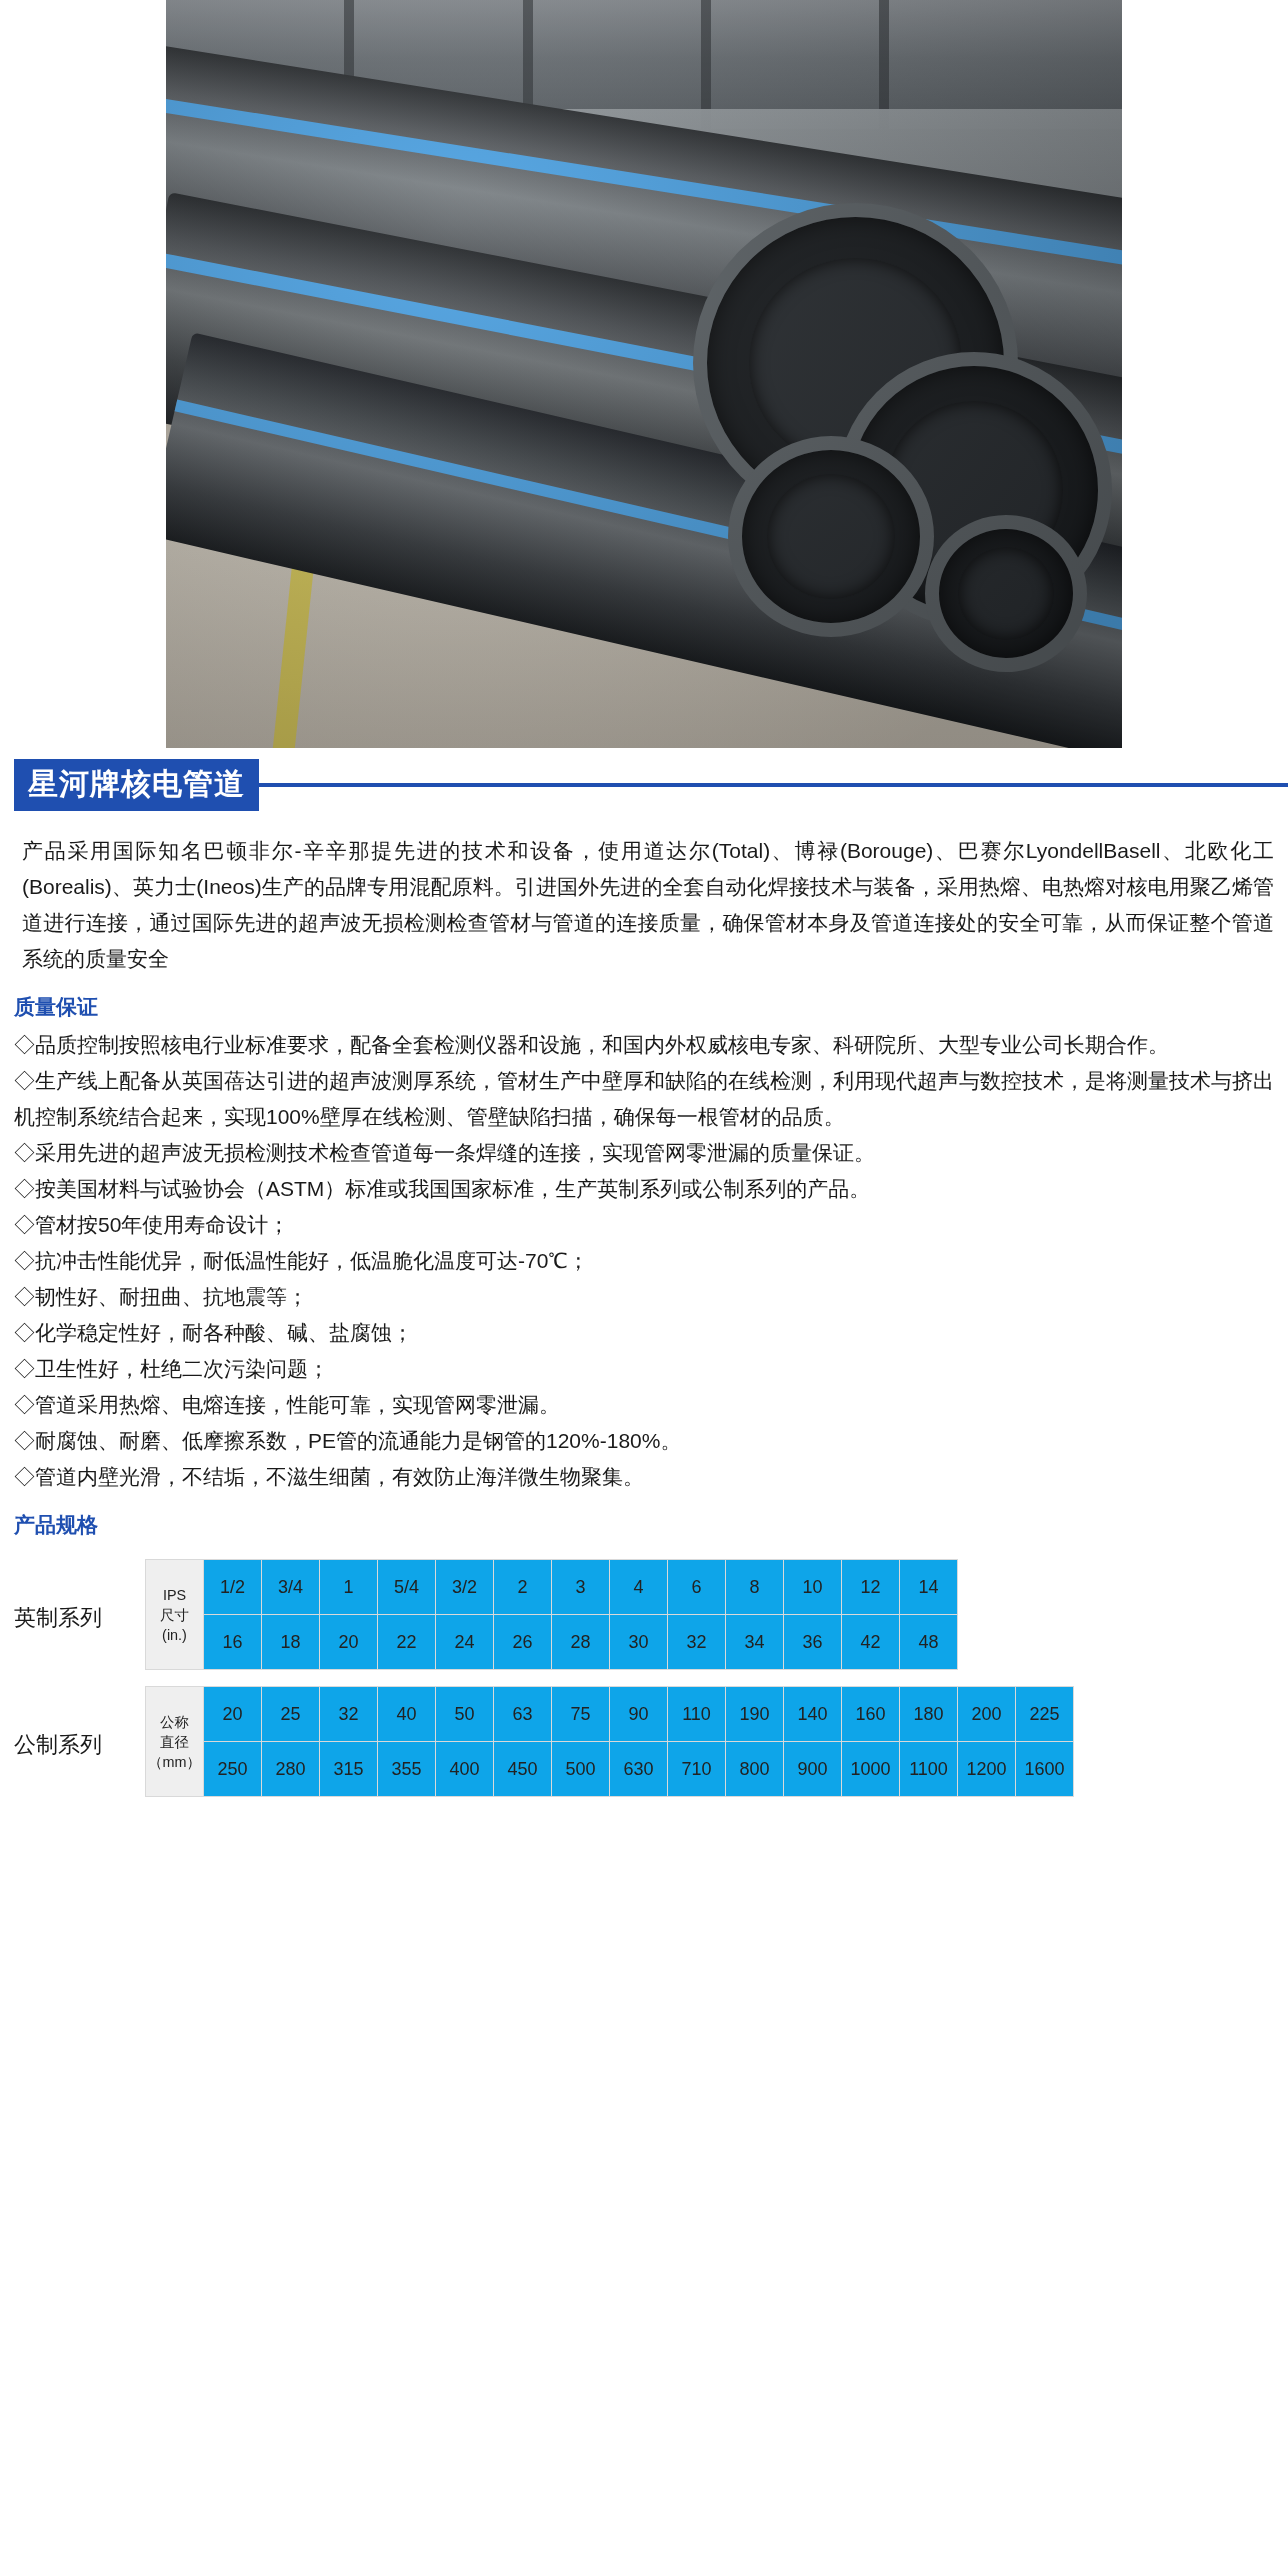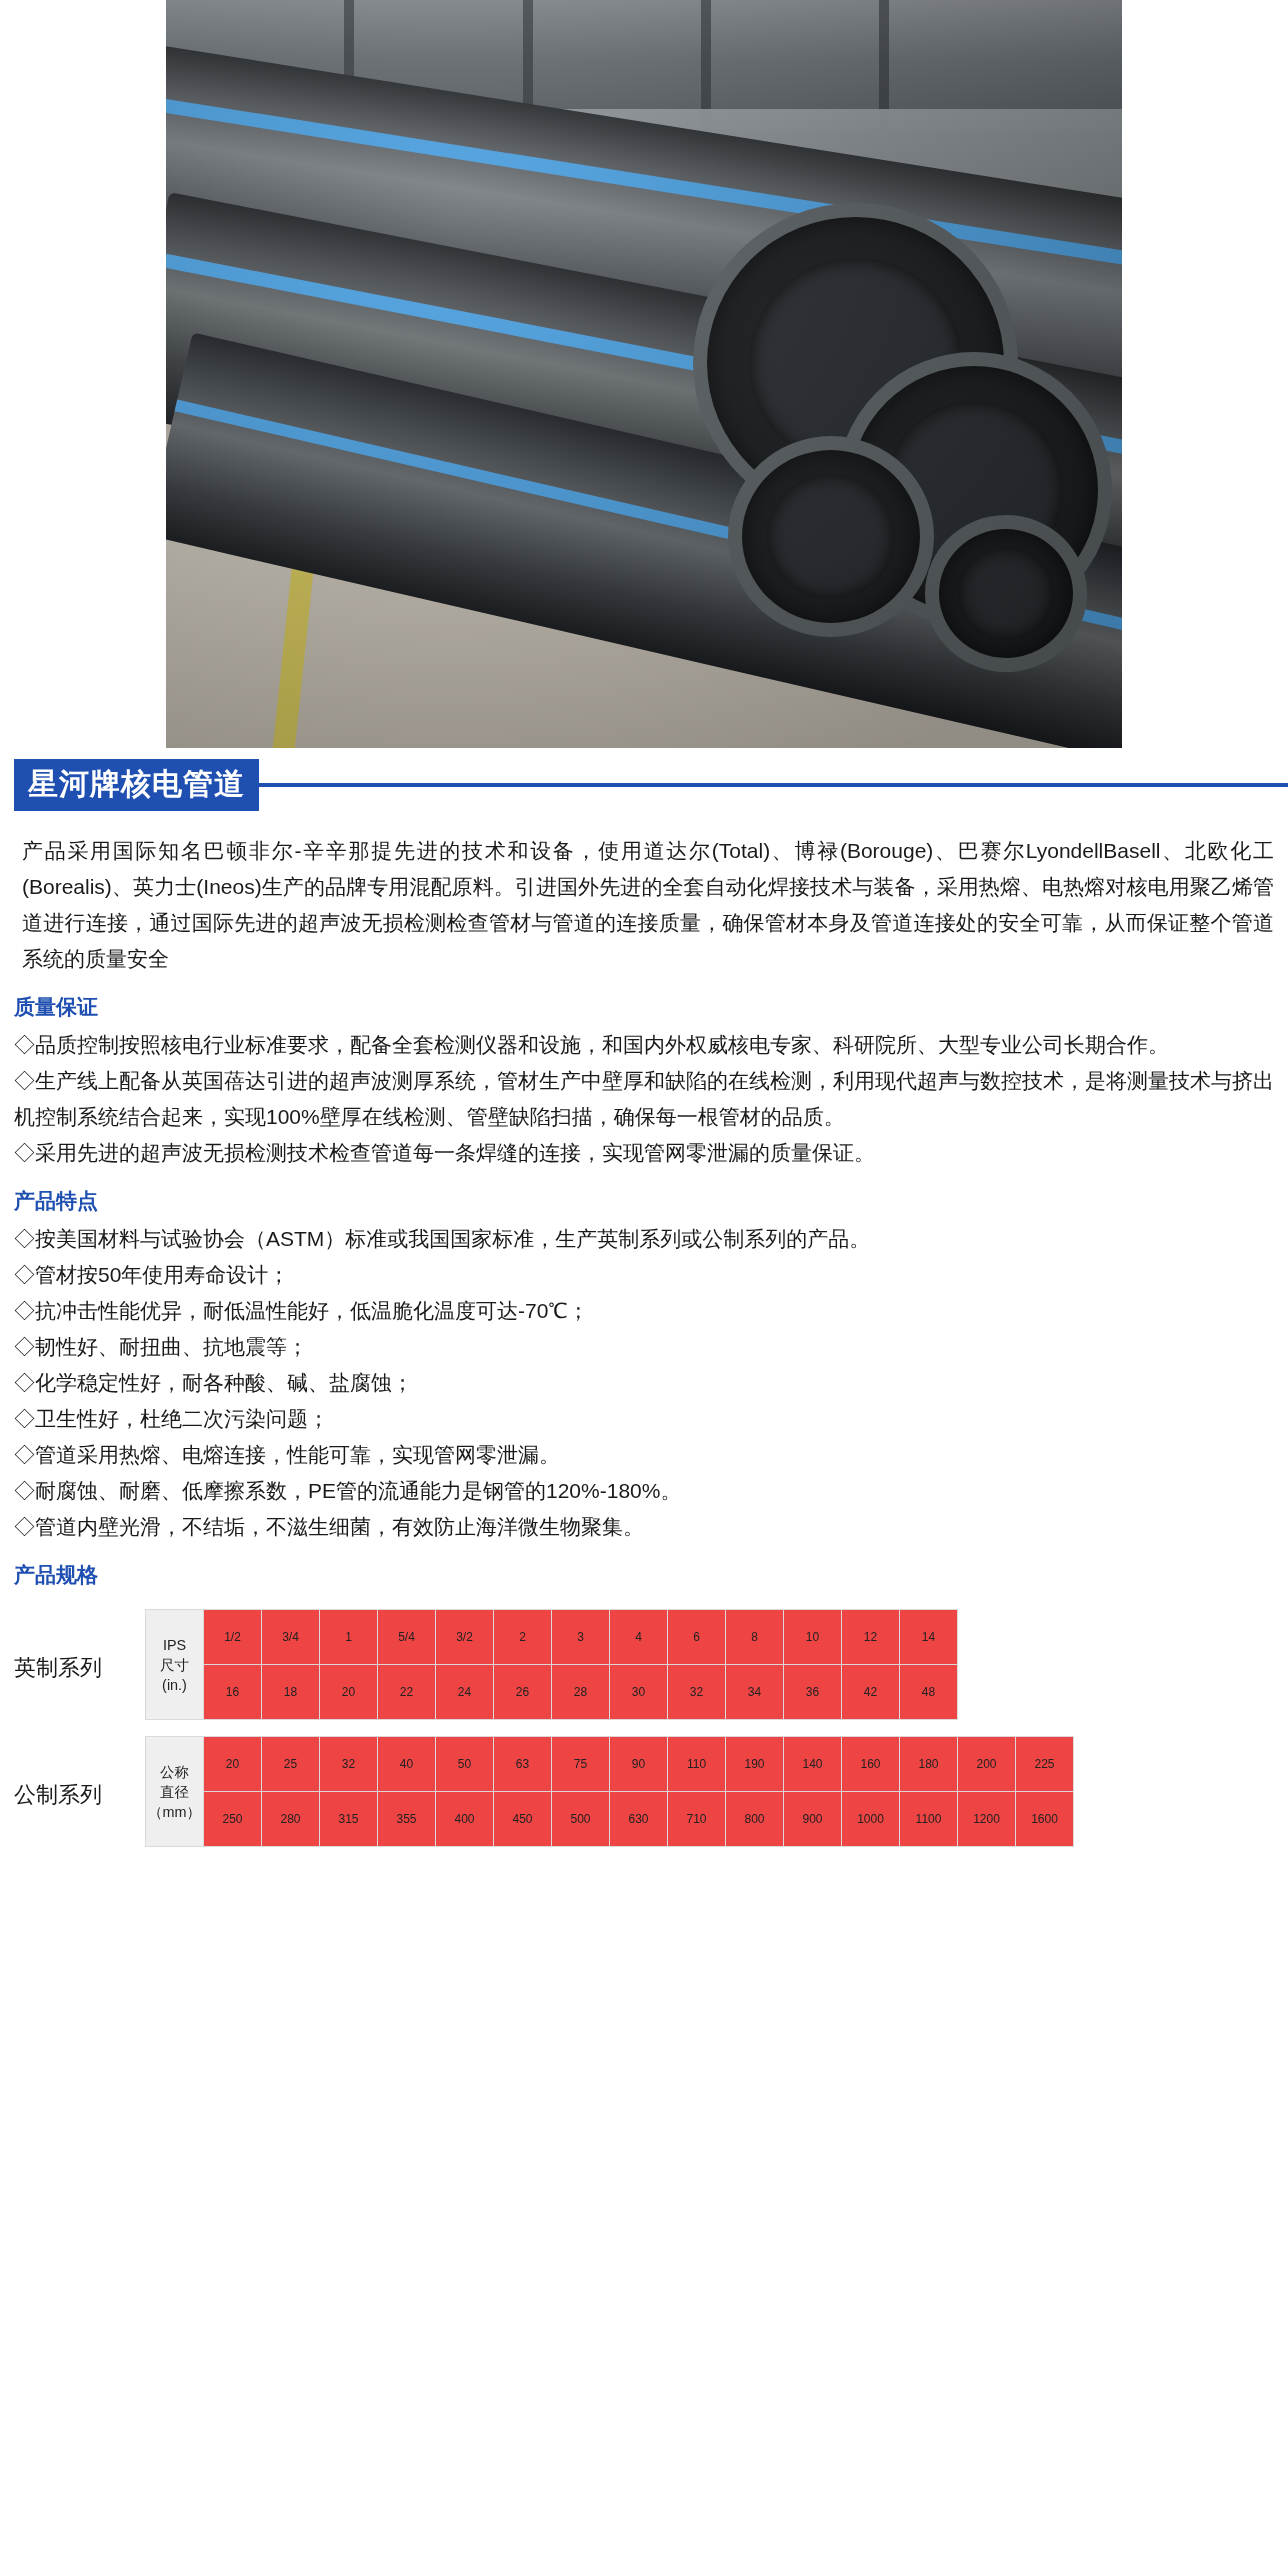"产品特点" div.sec-head { html: <div>产品特点</div> -> none }
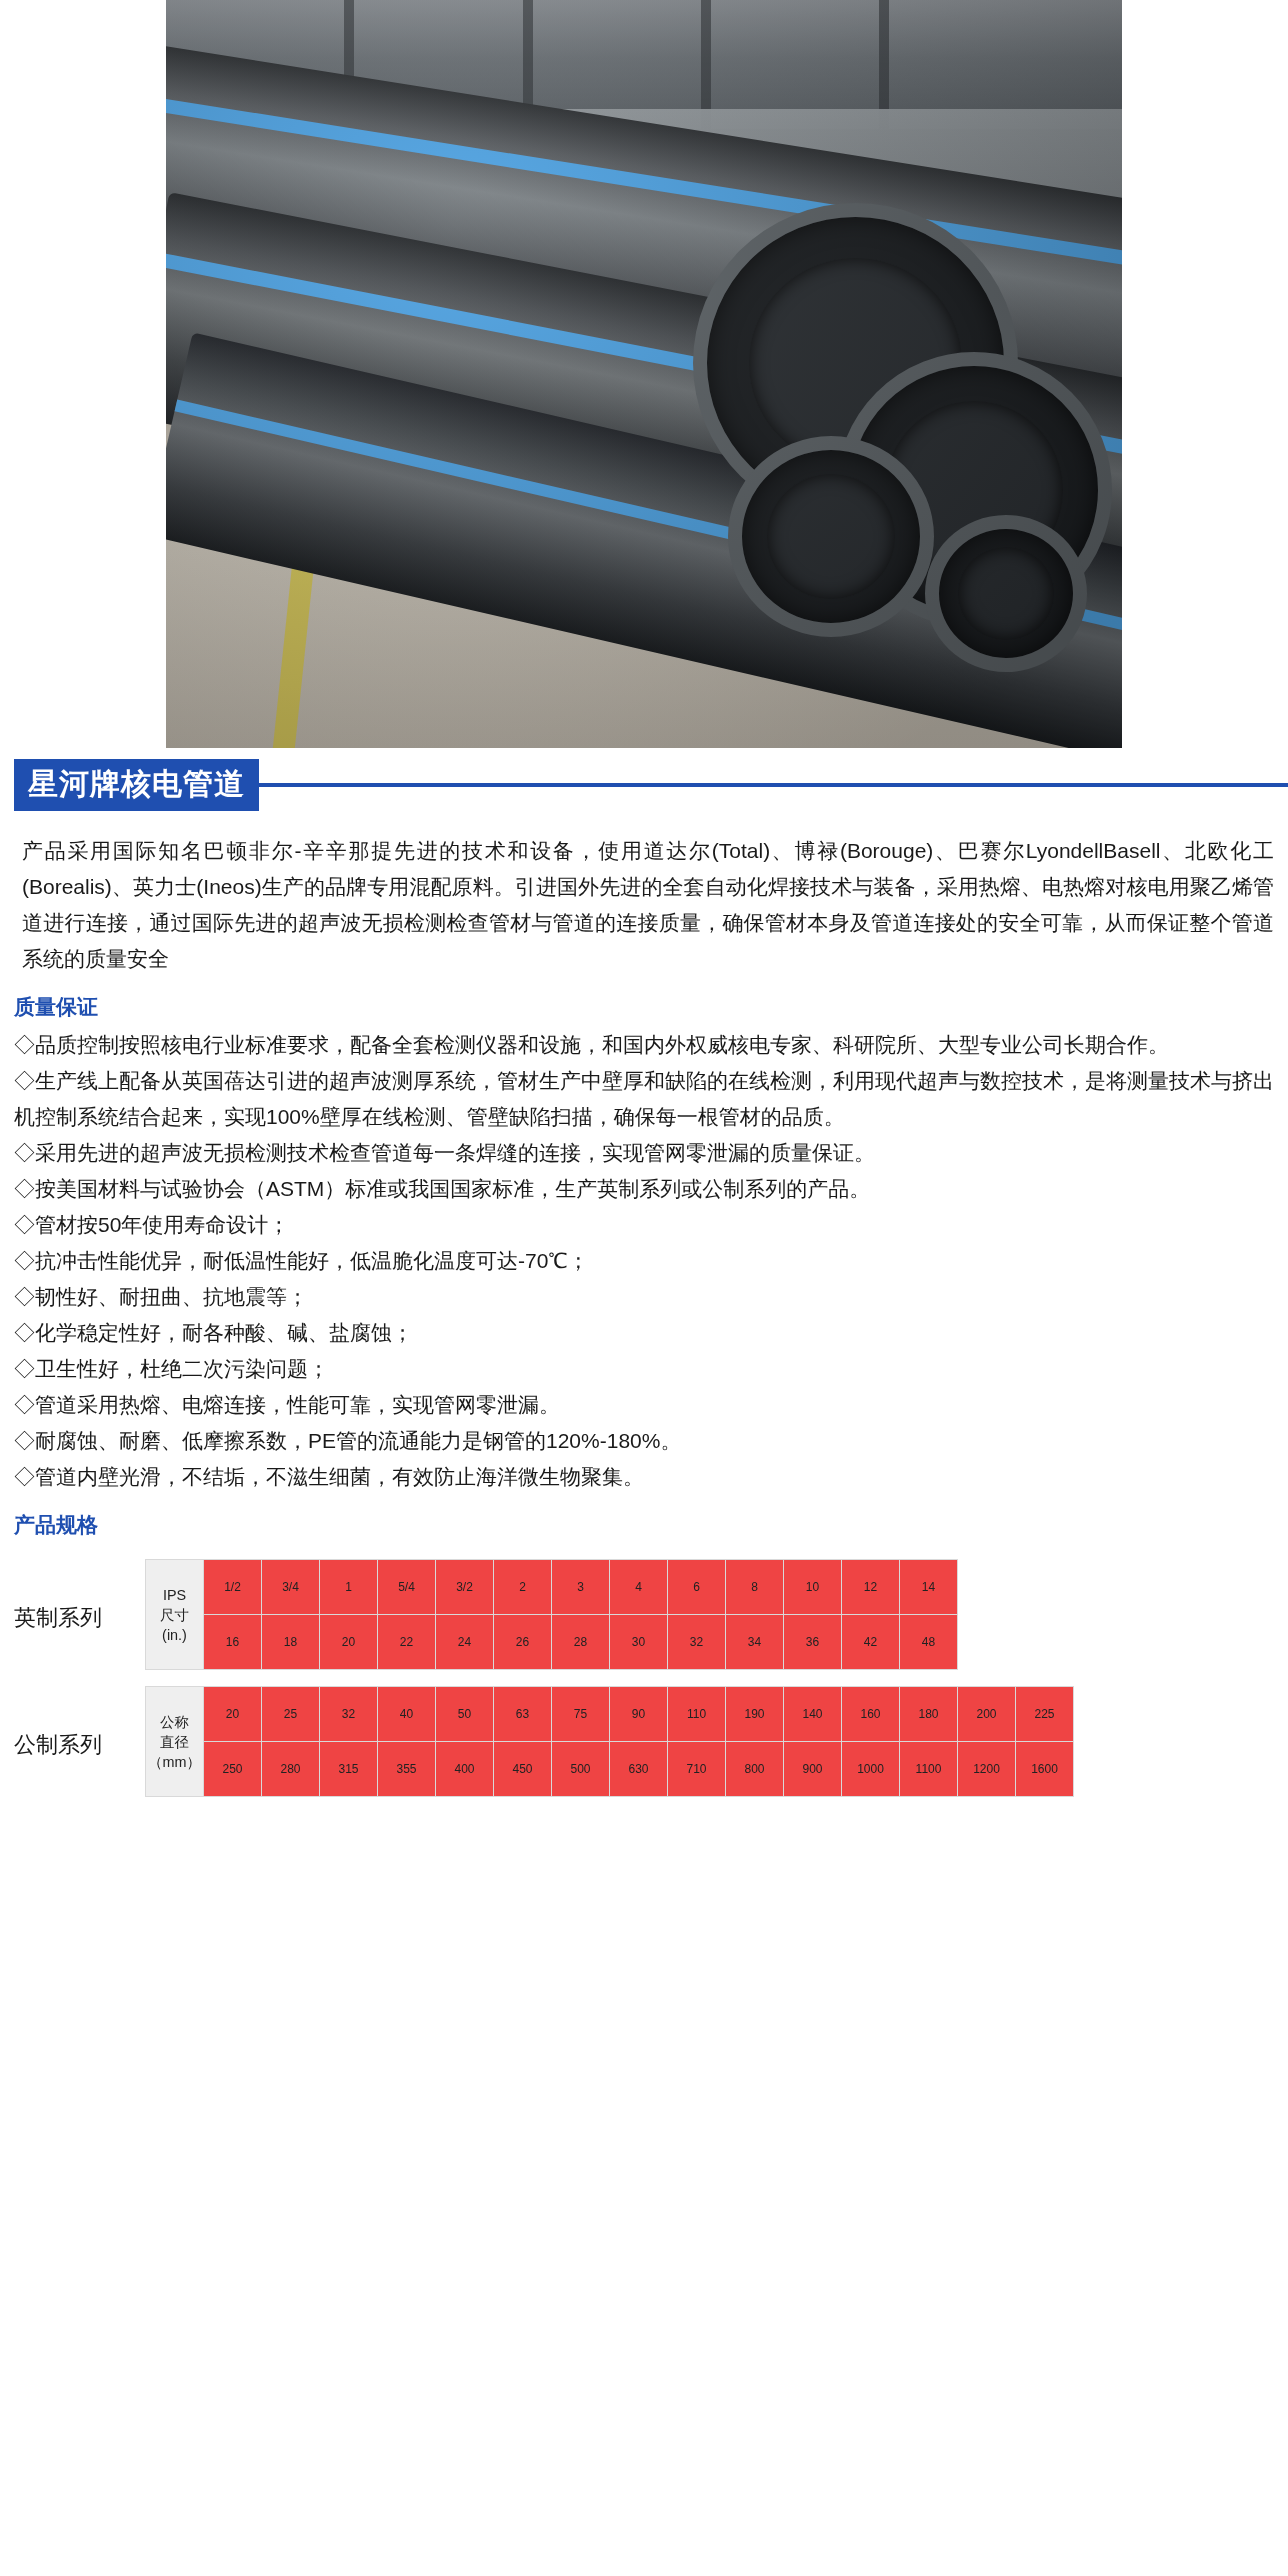"1/2" table.spec td { background: #ef4444 -> #0ea5e9; font-size: 12px -> 18px }
